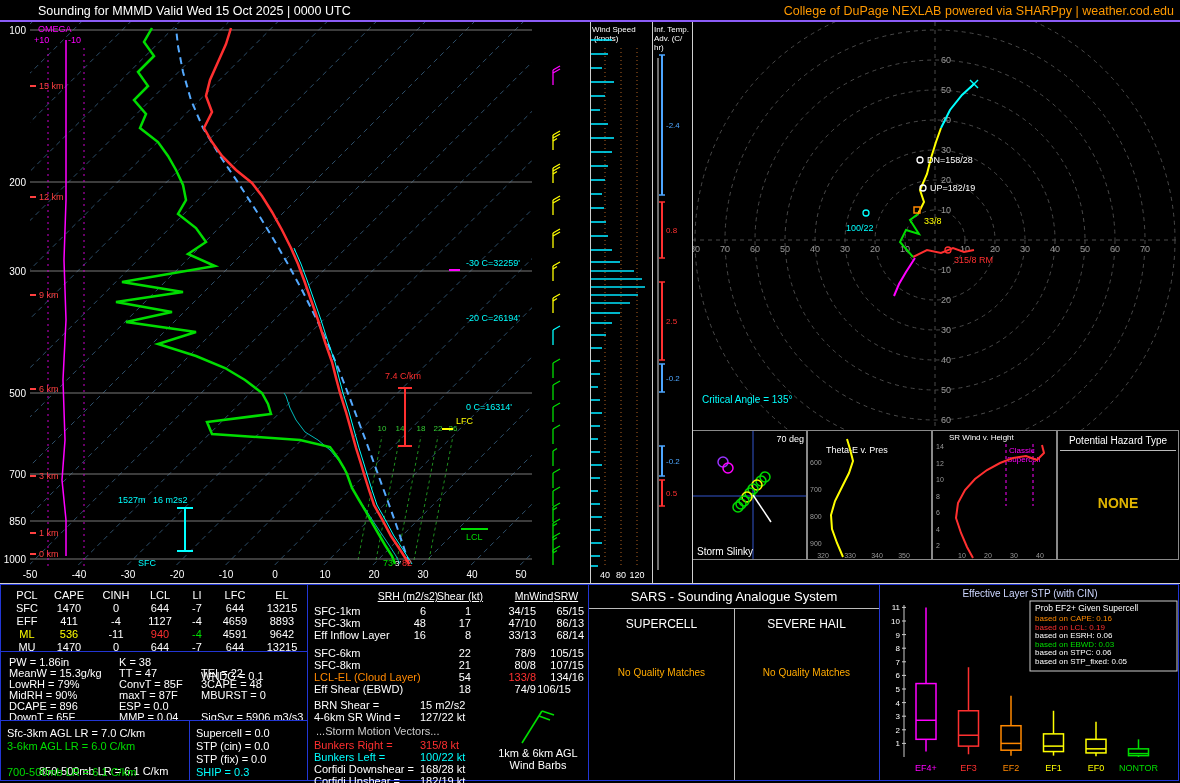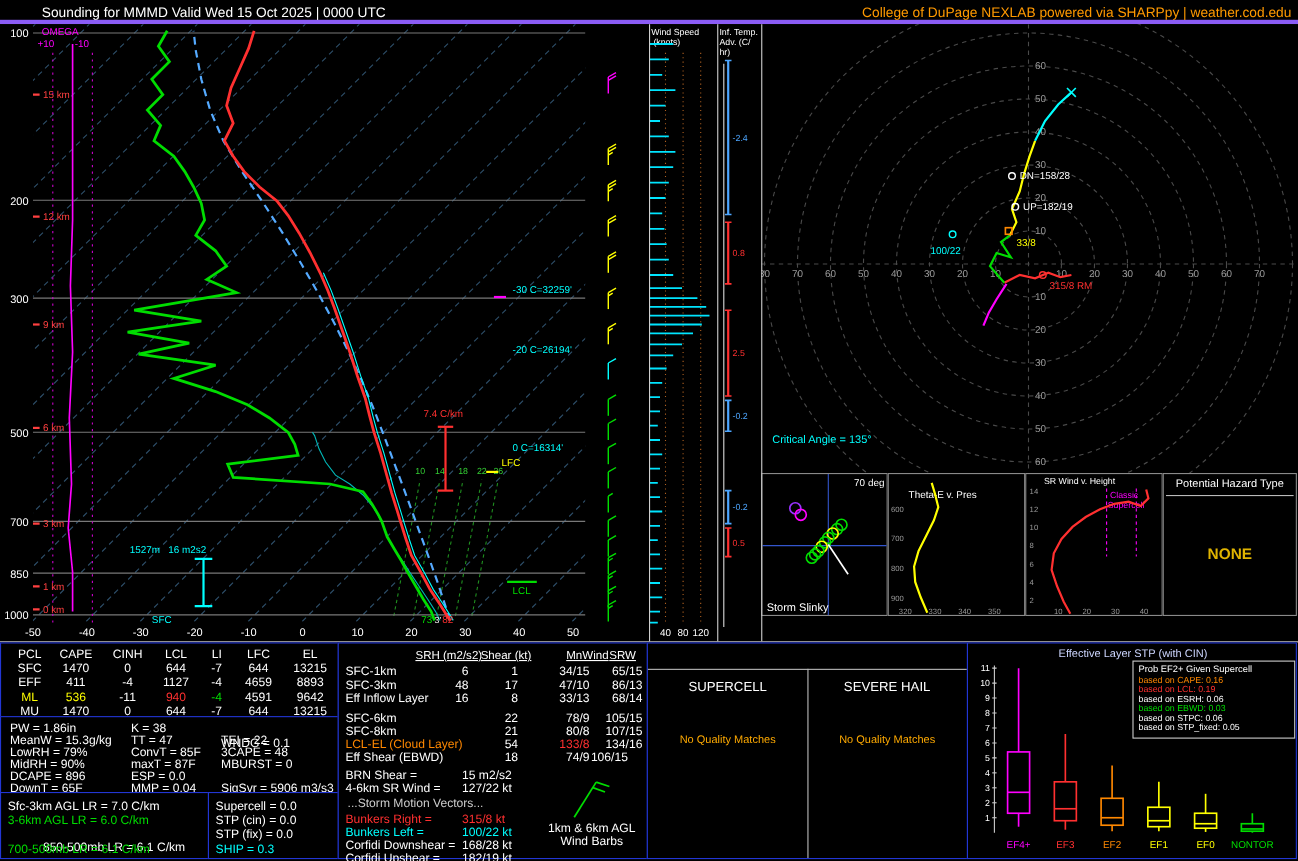"Sounding for MMMD Valid Wed" #hdr { border-bottom: 4px solid #8b5cf6 -> 2px solid #8b5cf6 }
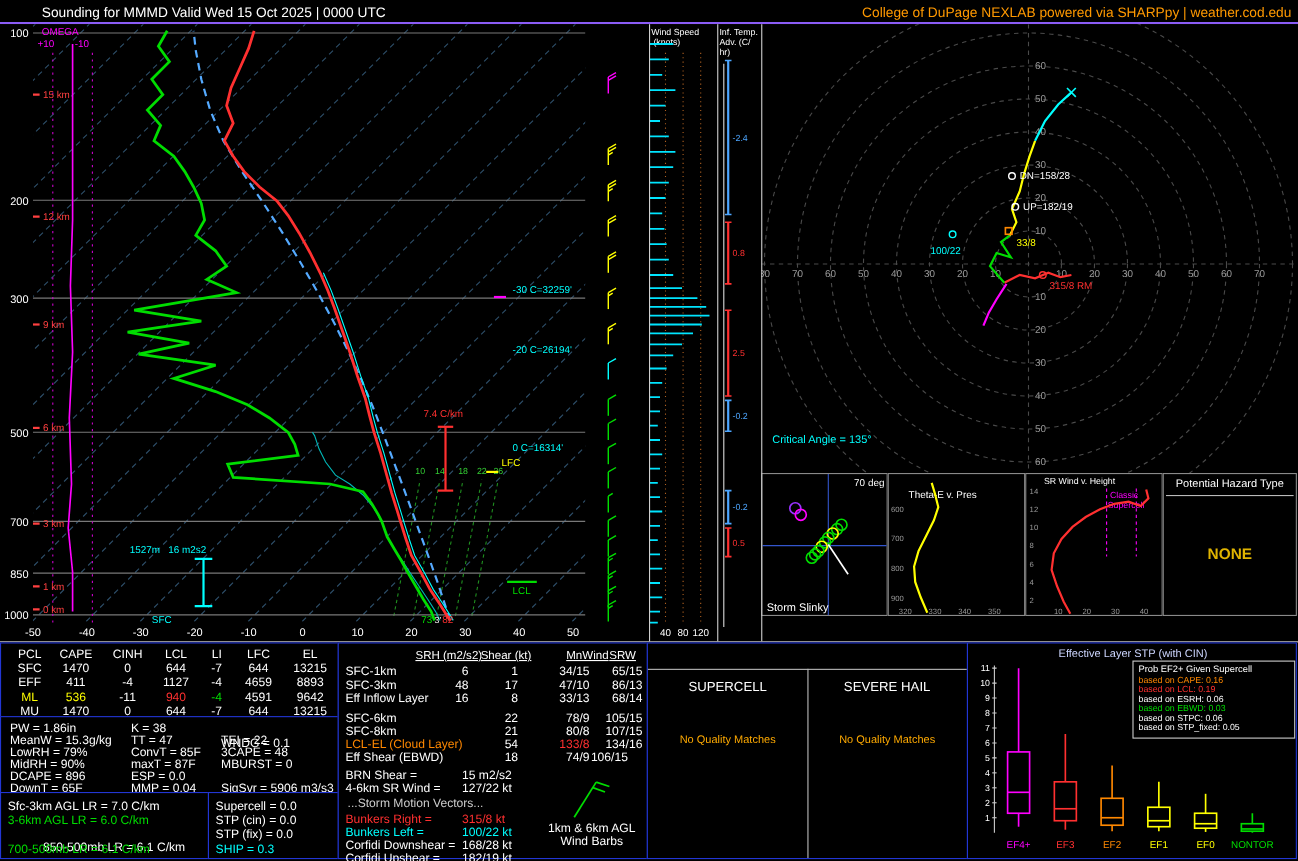"SARS - Sounding Analogue System" div { html: none -> <div>SARS - Sounding Analogue System</div> }
